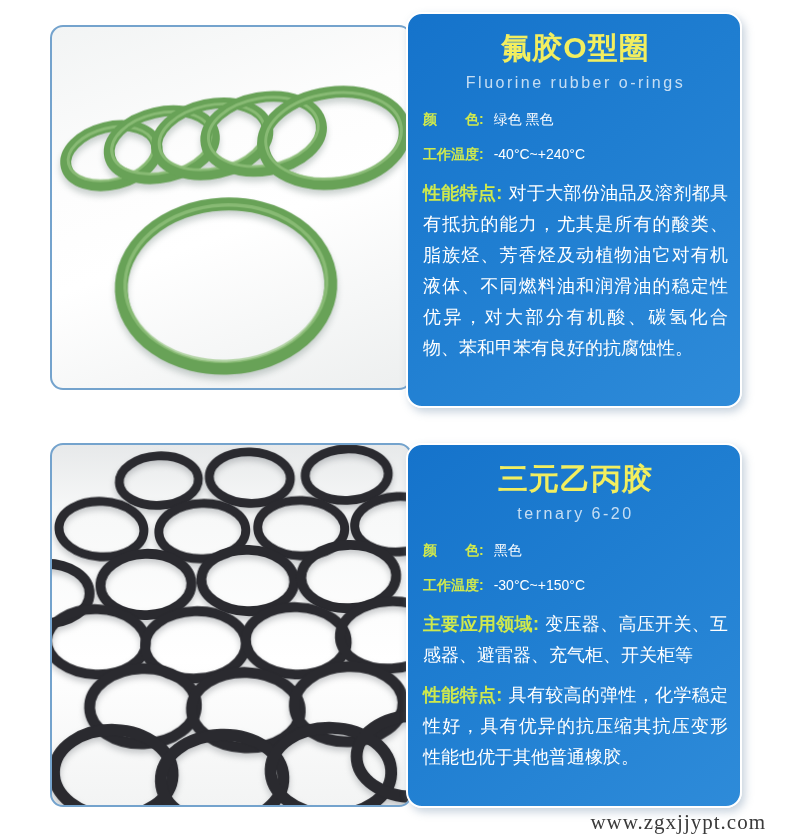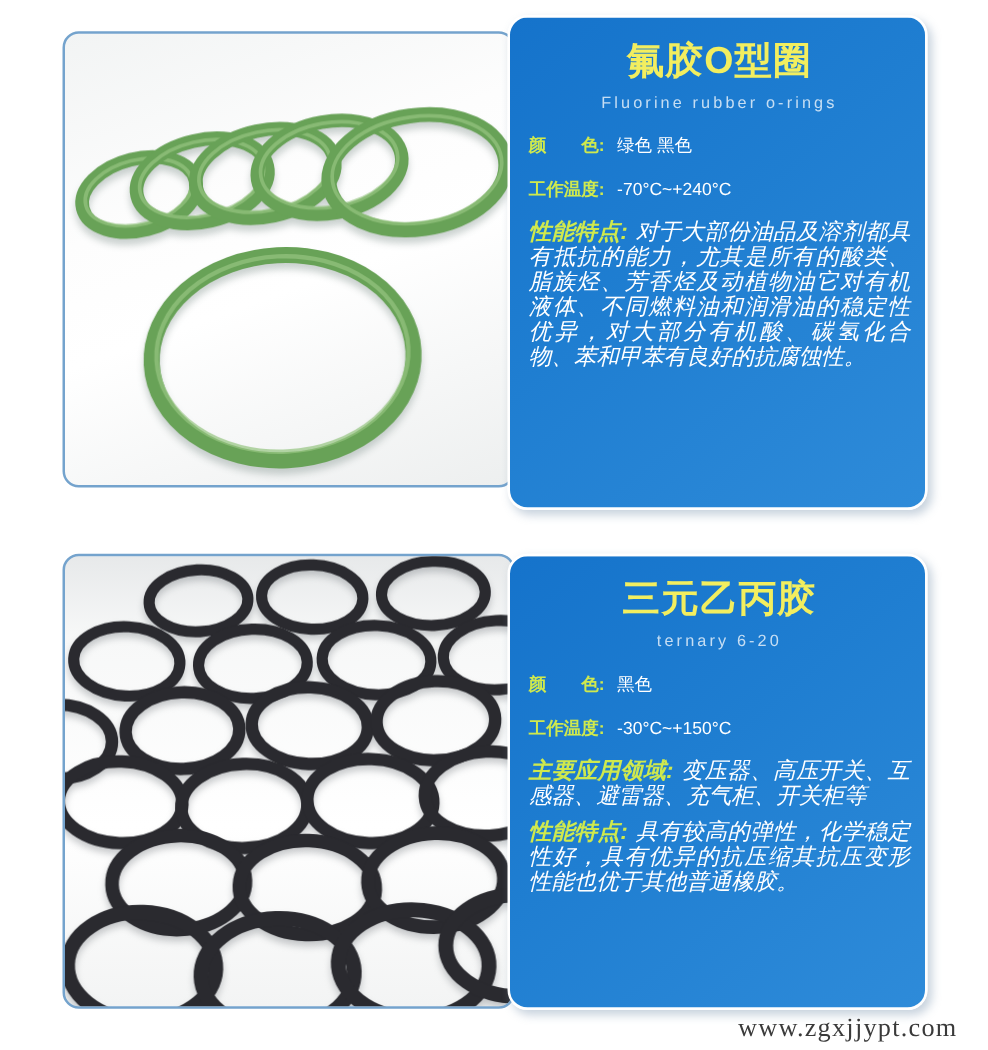"Fluorine rubber o-rings" .subtitle { font-size: 13px -> 16px }
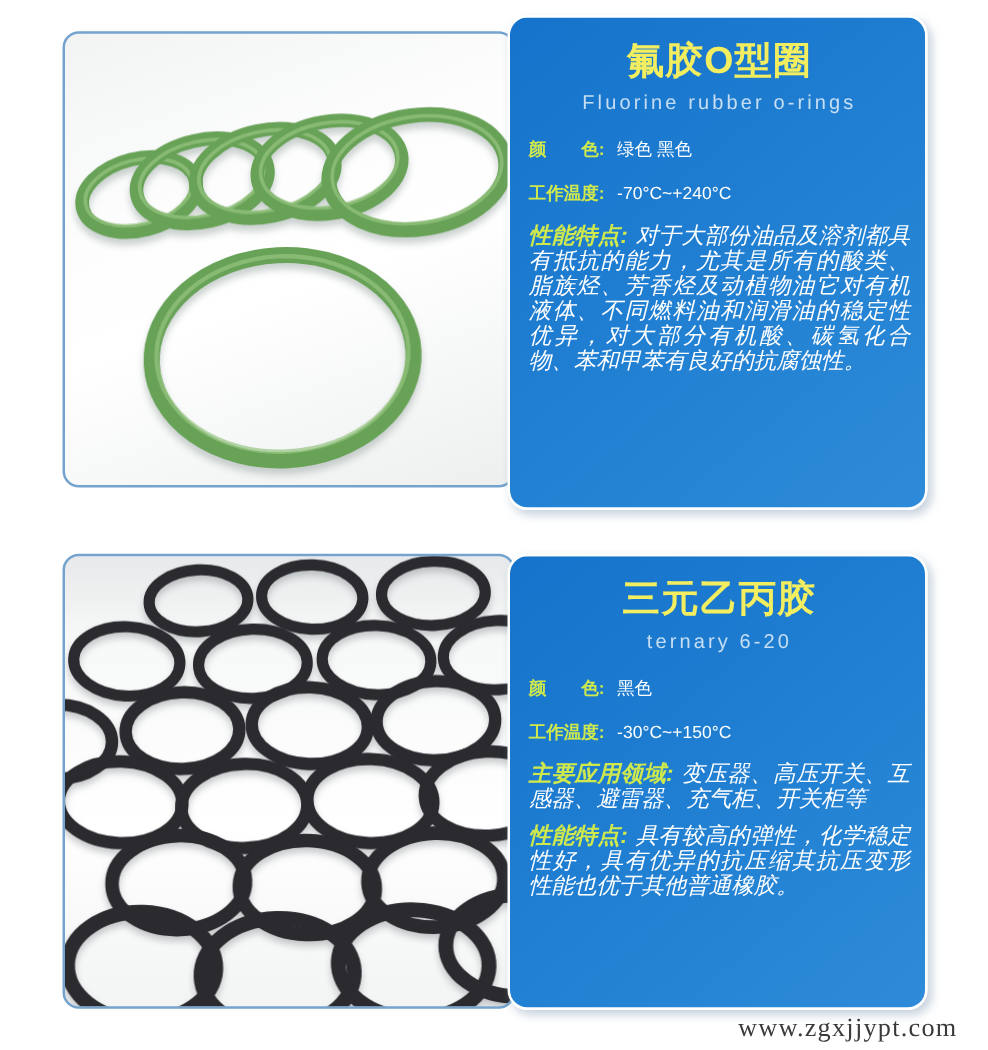"-70°C~+240°C" span.spec-value { text: -70 -> -40 }
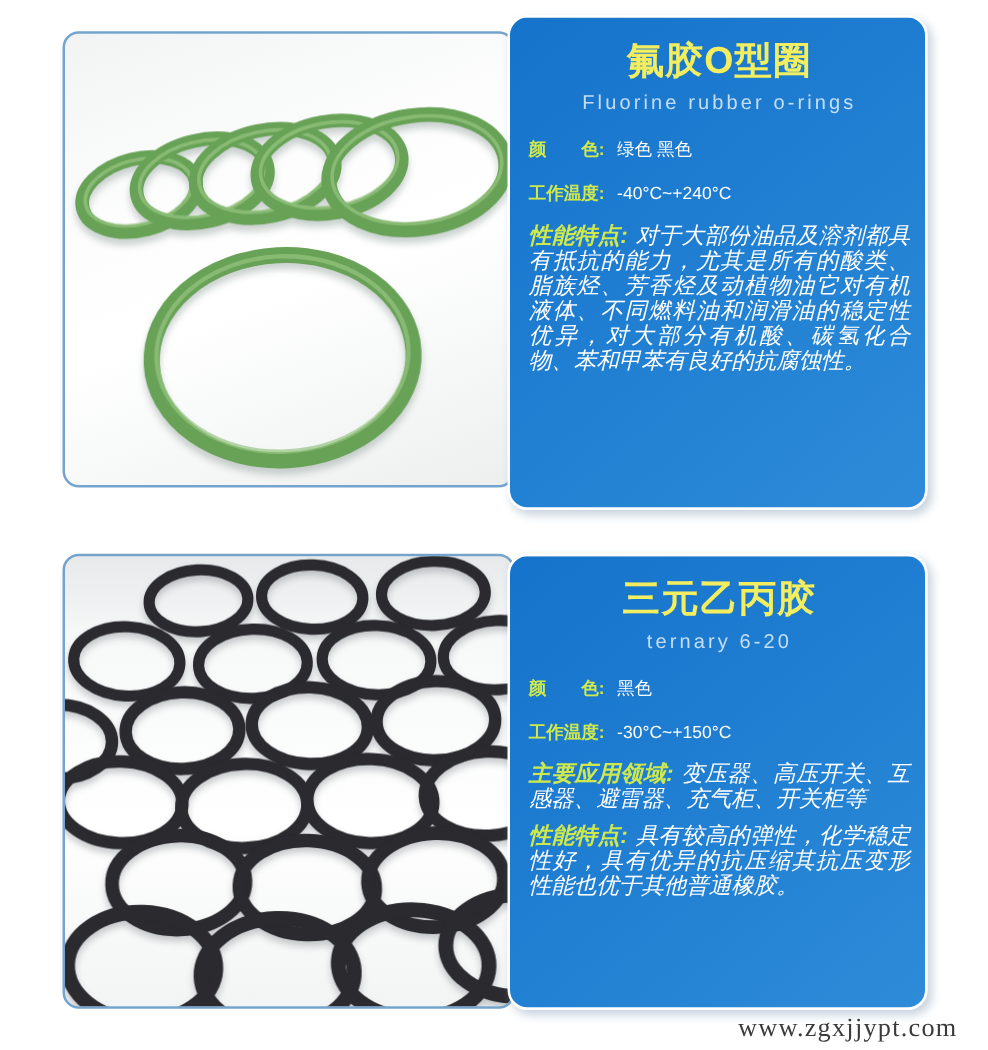"性能特点:" .para { font-style: italic -> none; line-height: 20px -> 31px }
